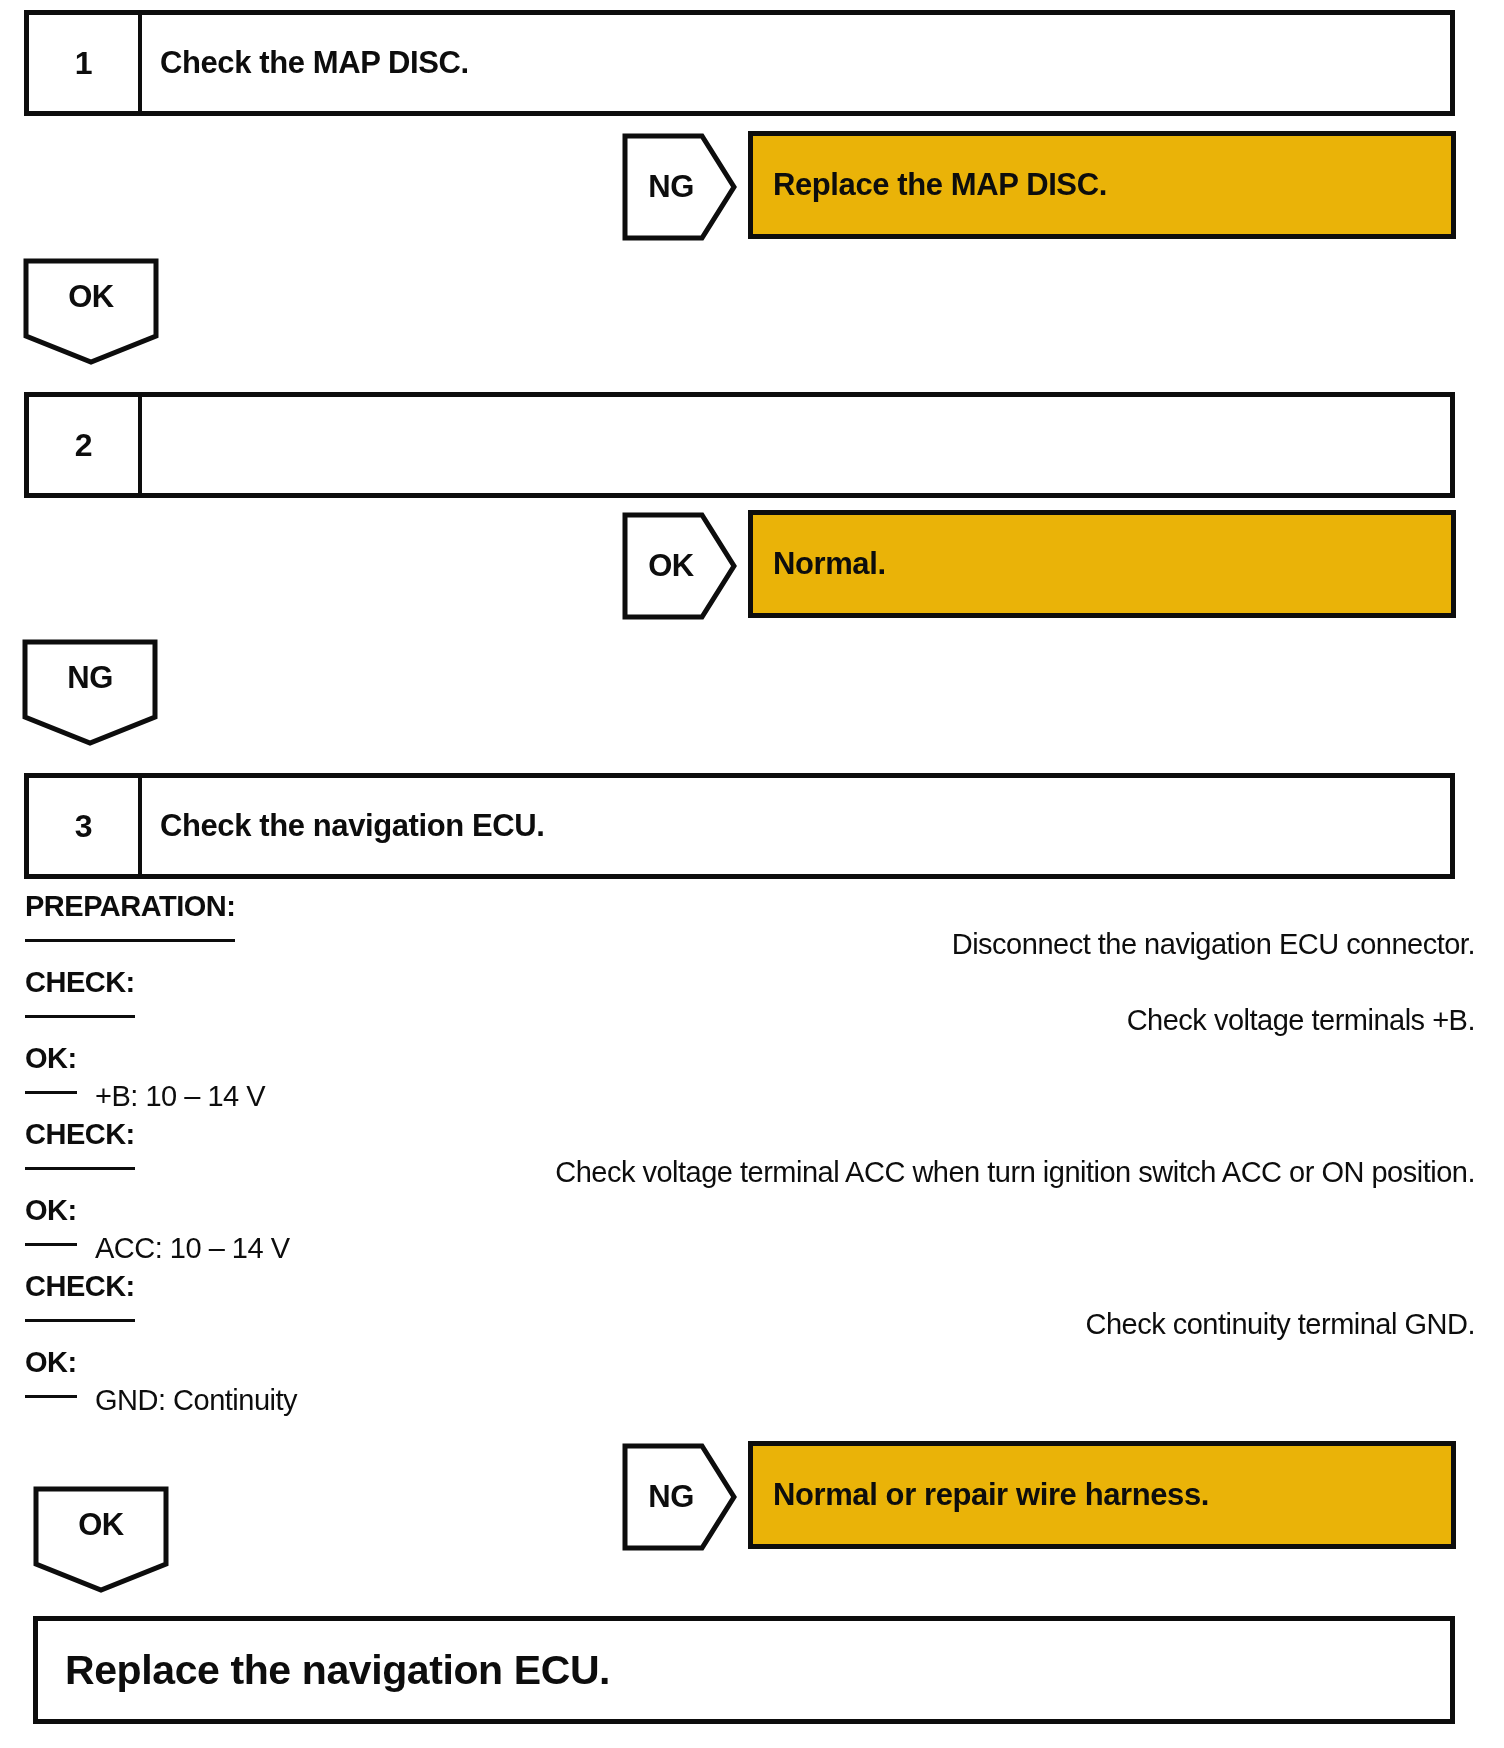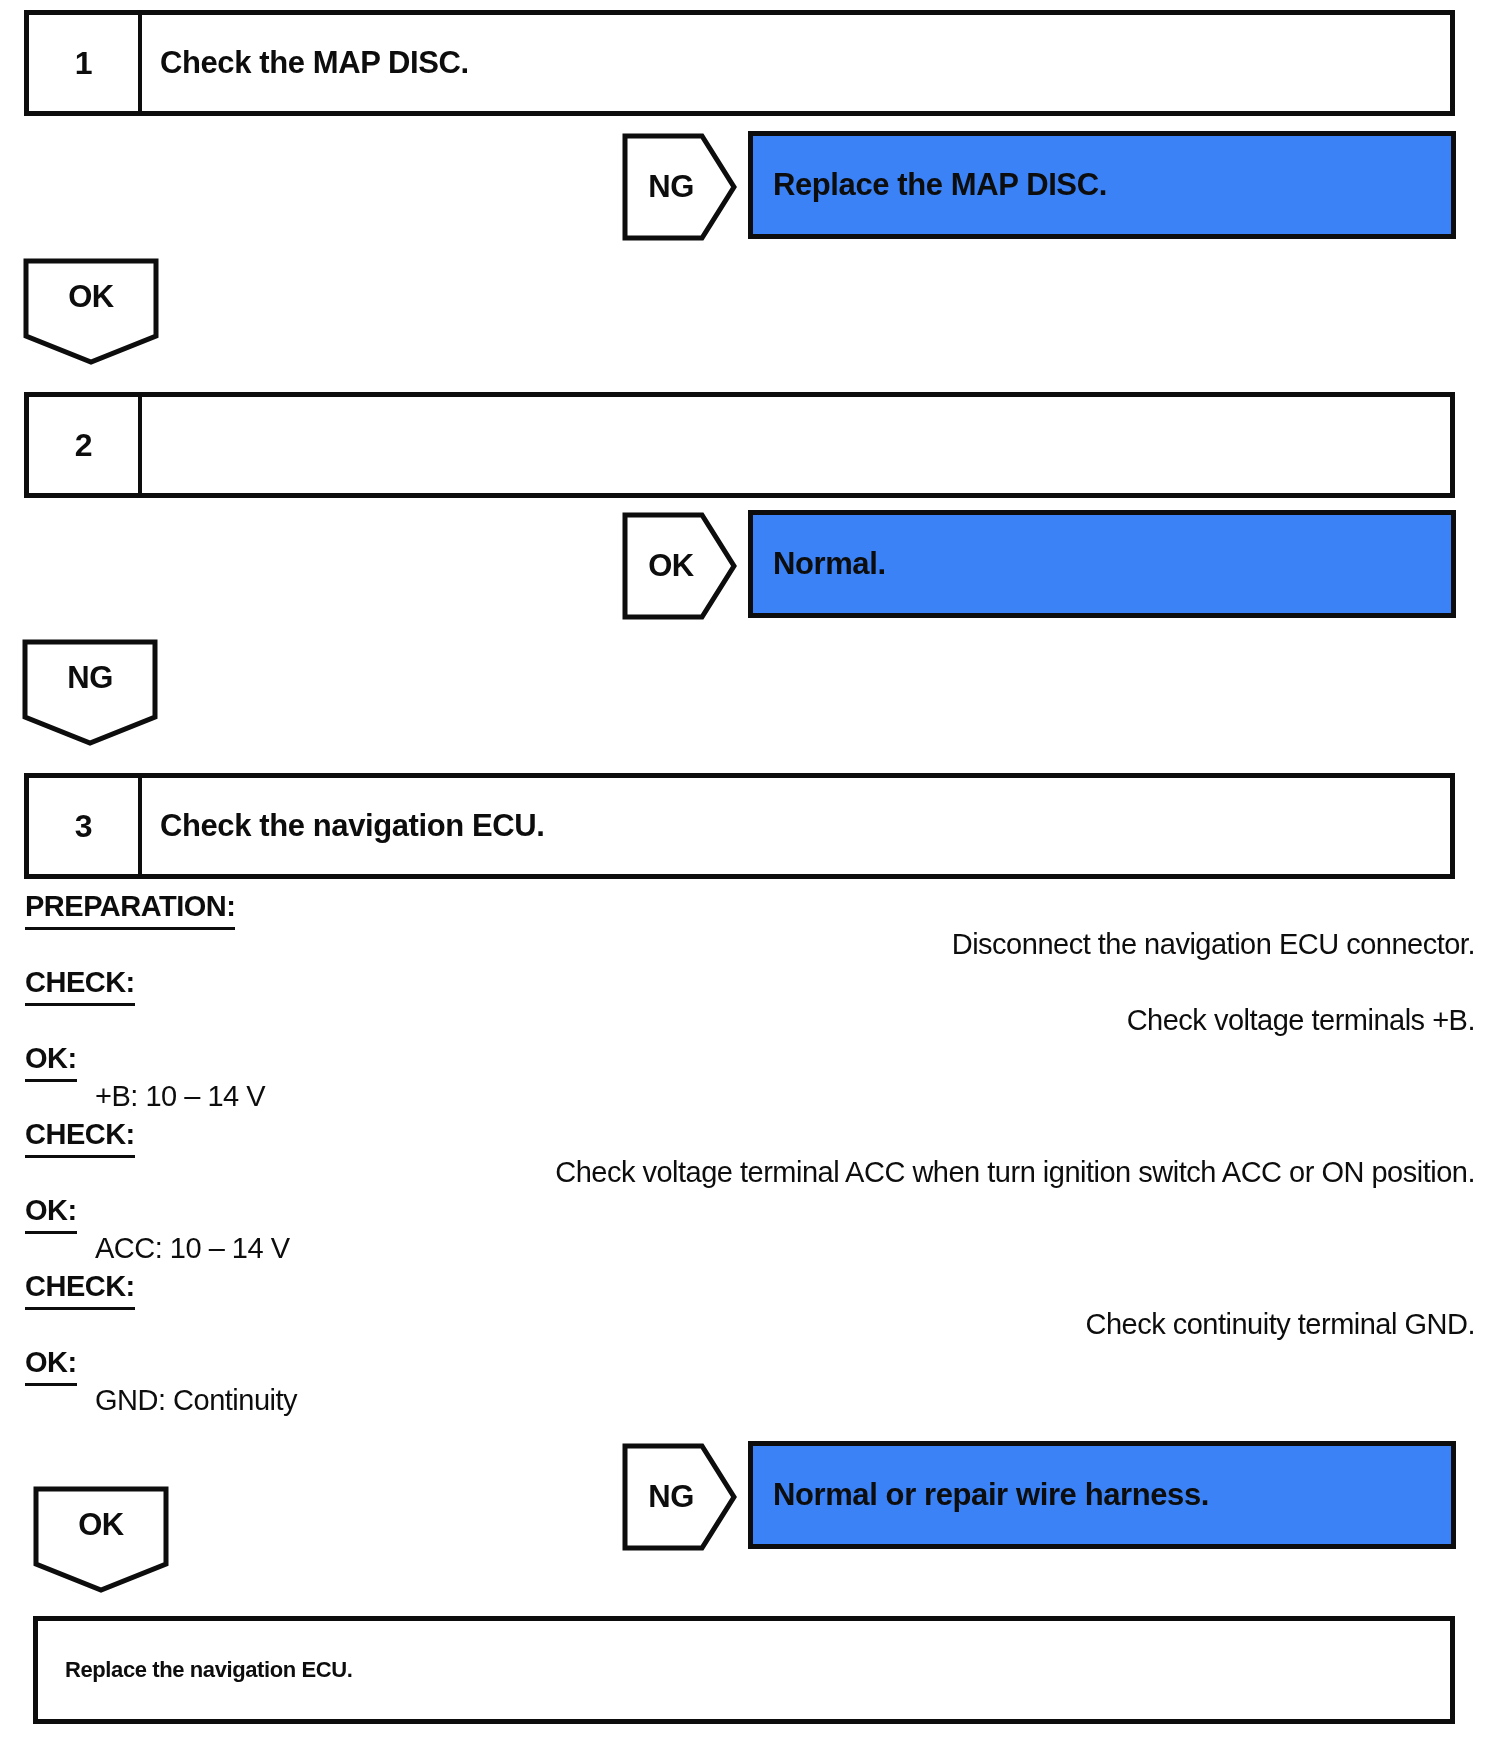"Replace the MAP DISC." .result-box { background: #3b82f6 -> #eab308 }
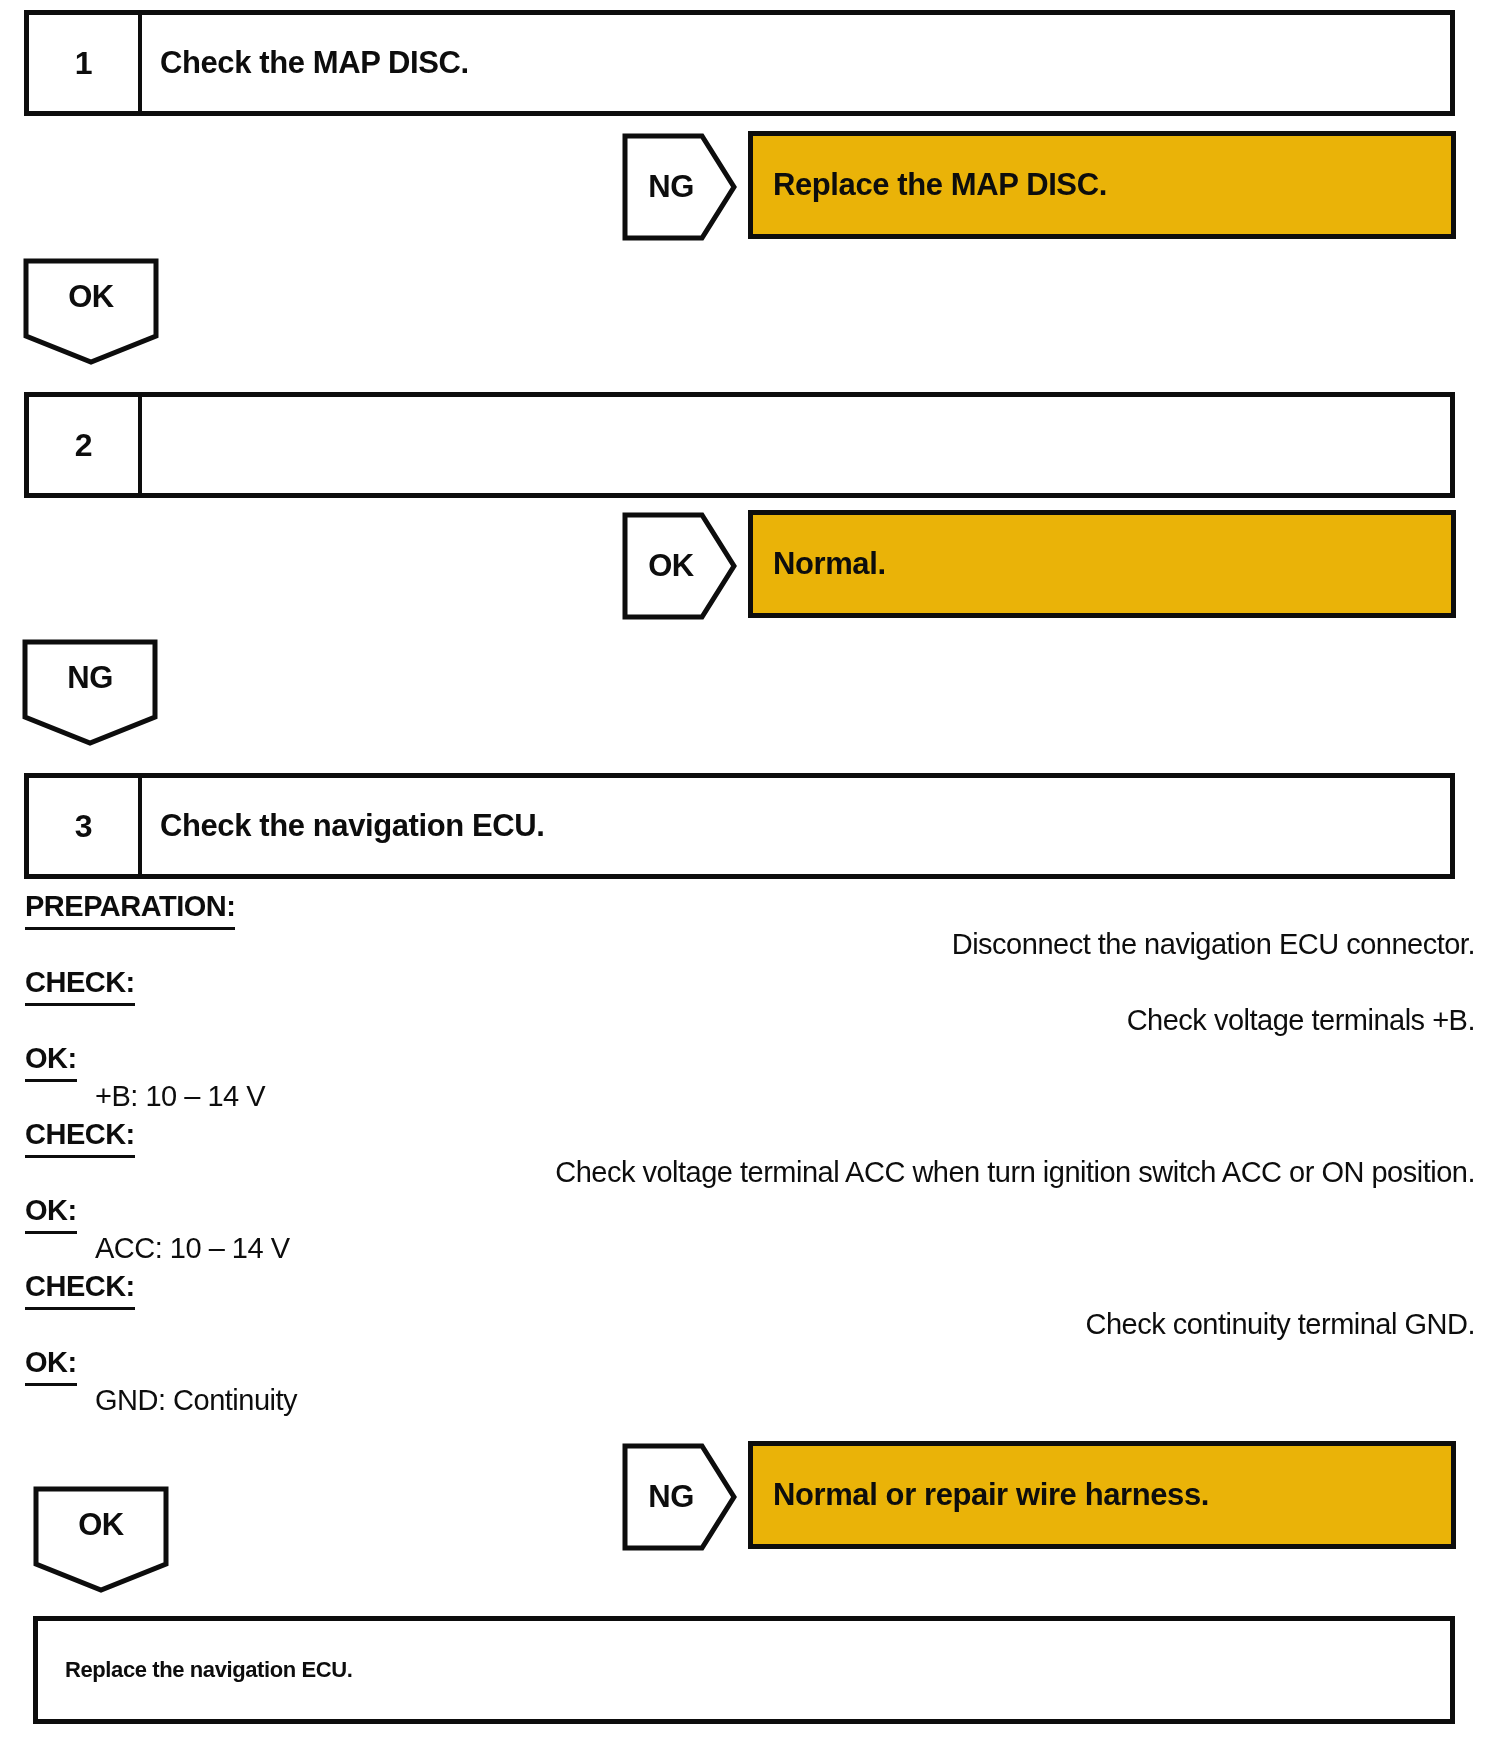"PREPARATION:" .pl-label span { padding-bottom: 6px -> 18px }
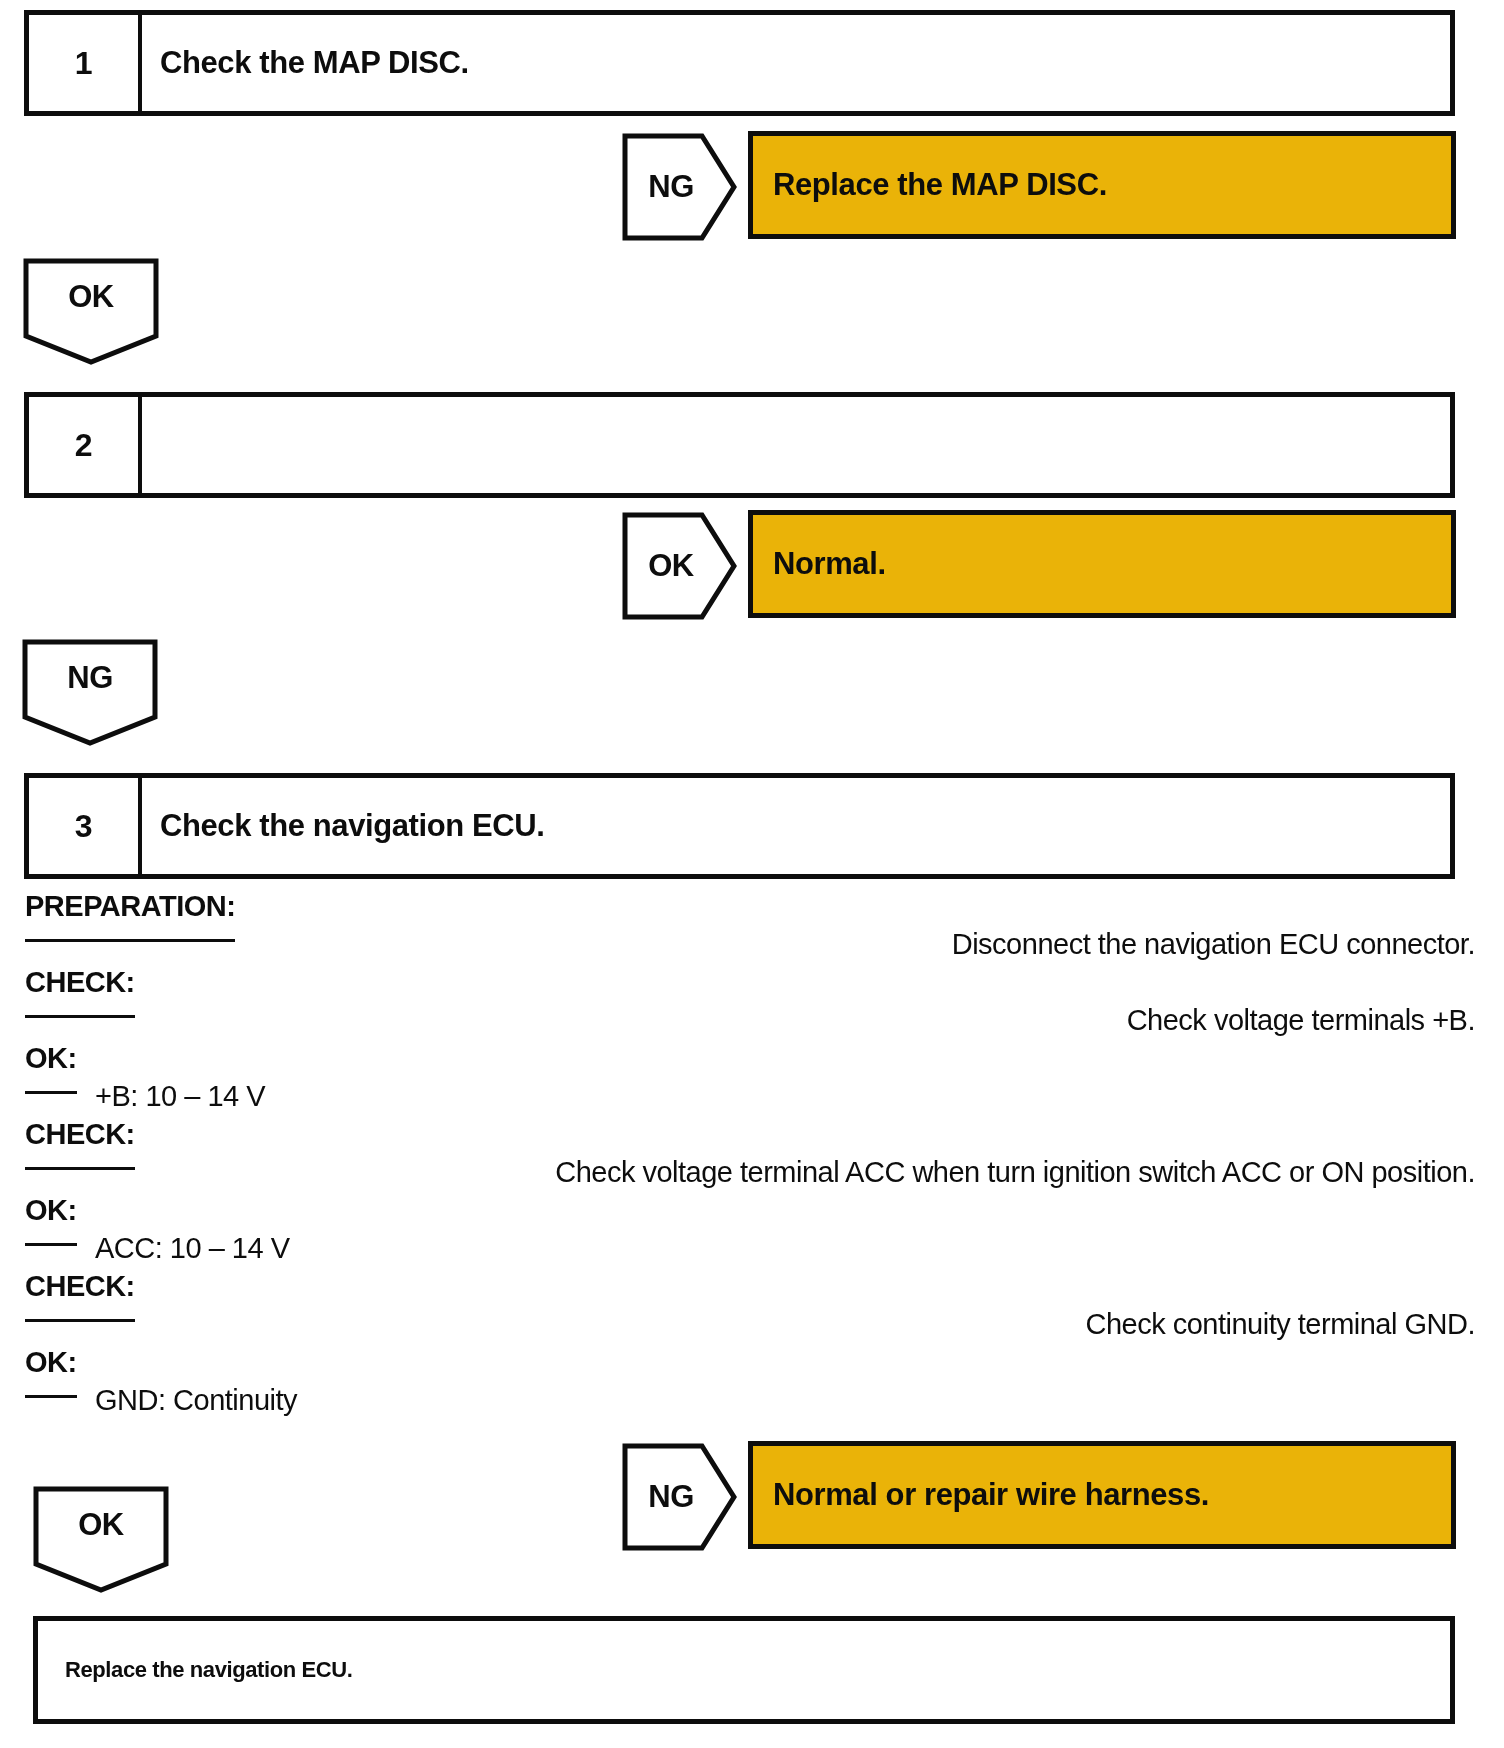"Replace the navigation ECU." .final-box { font-size: 22px -> 41px }
